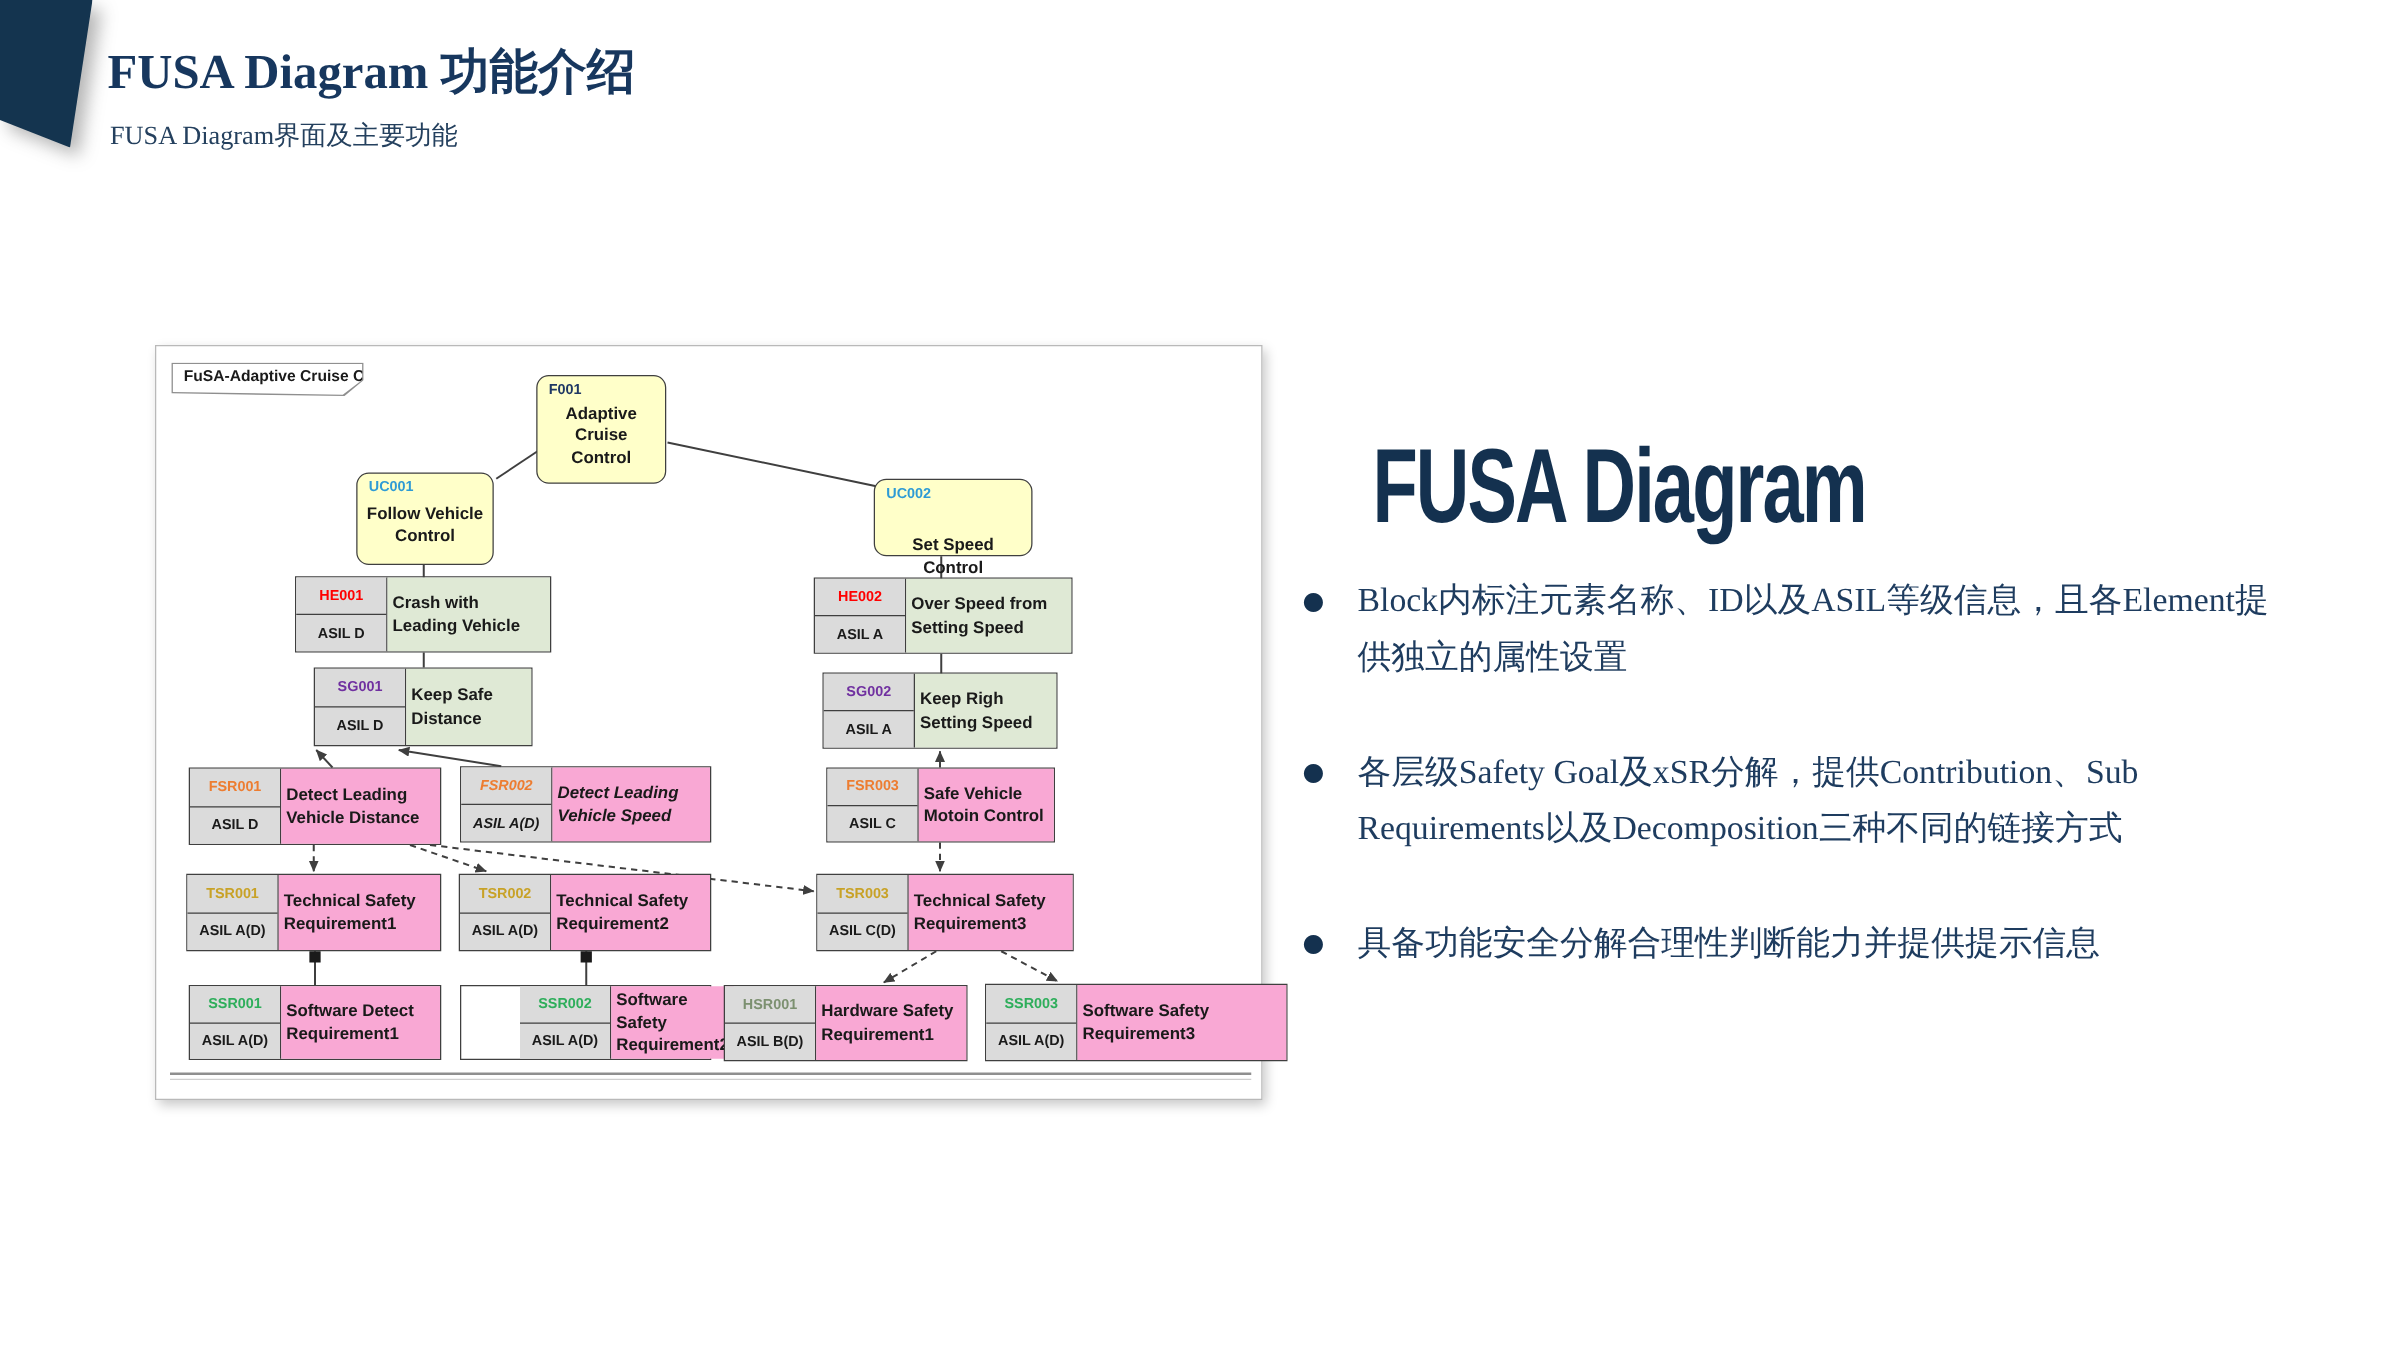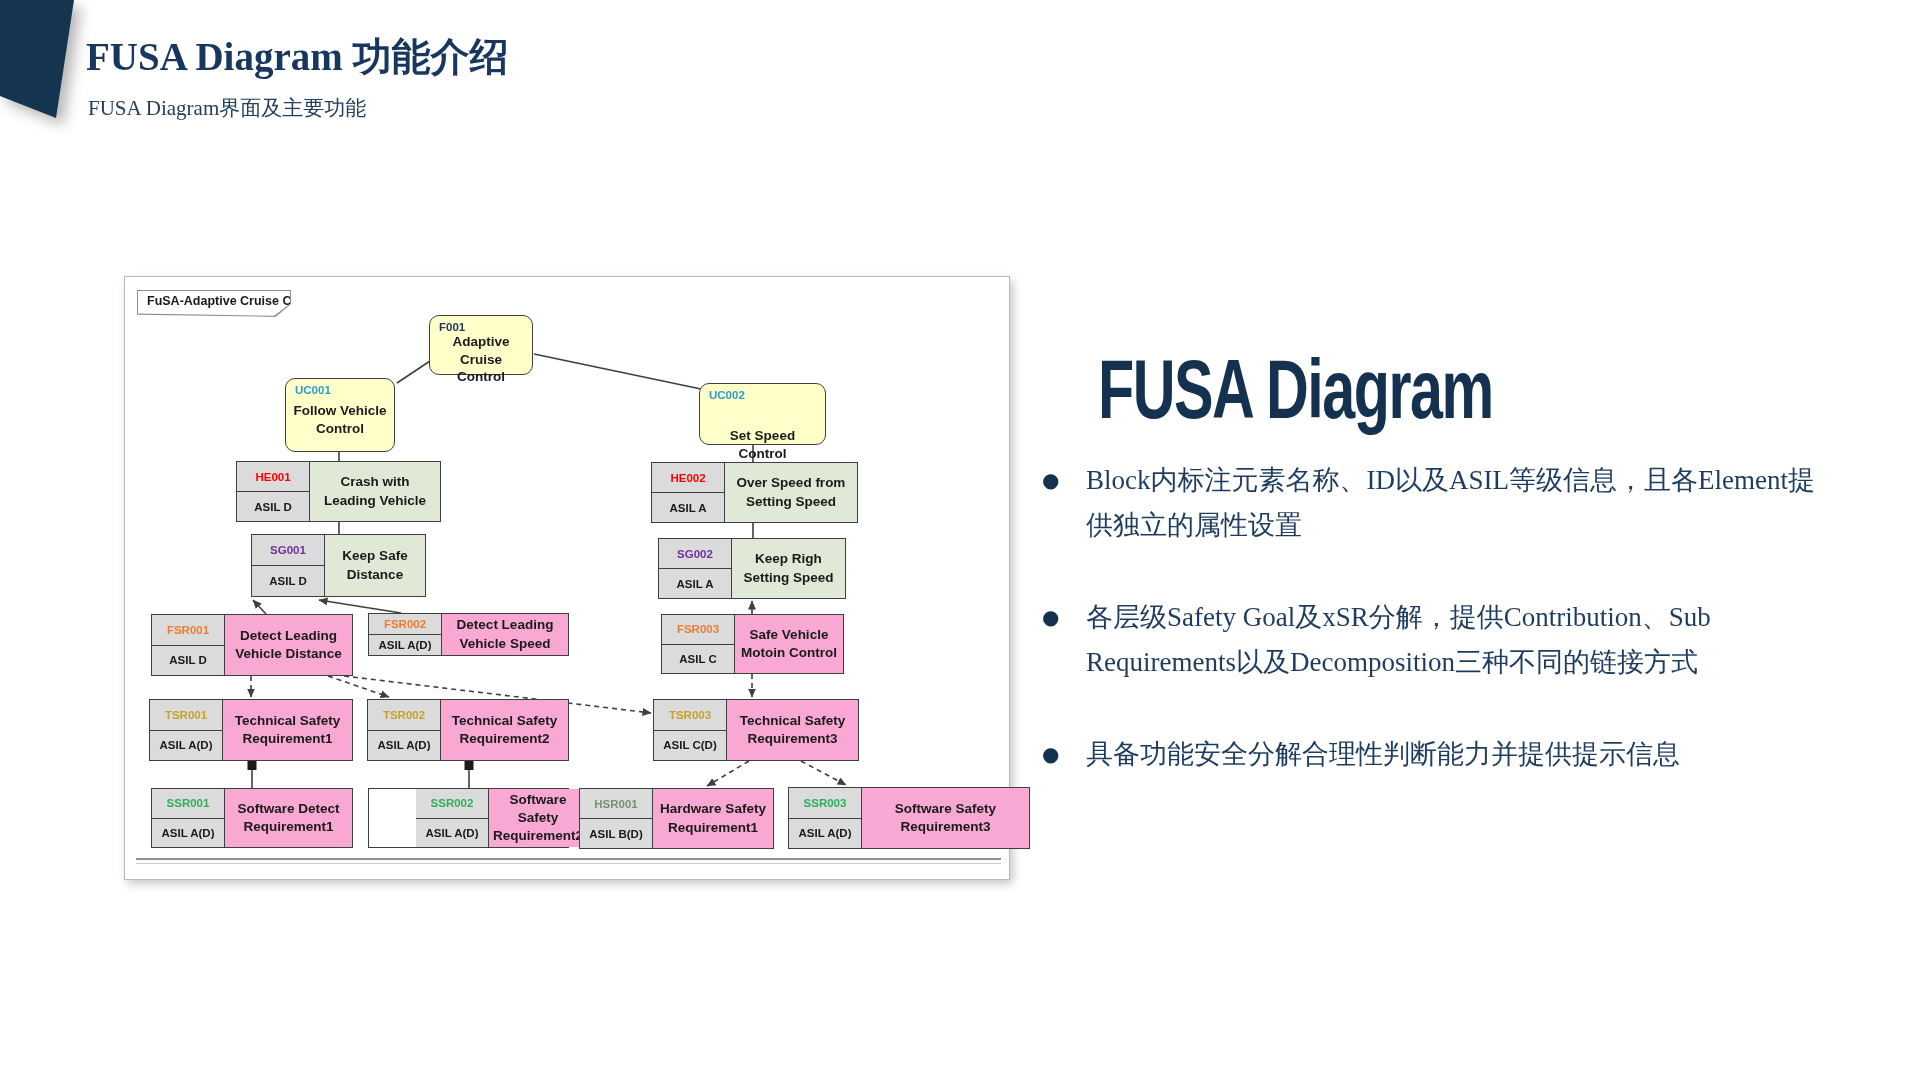"F001" div.node { height: 60px -> 87px; top: 38px -> 23px }
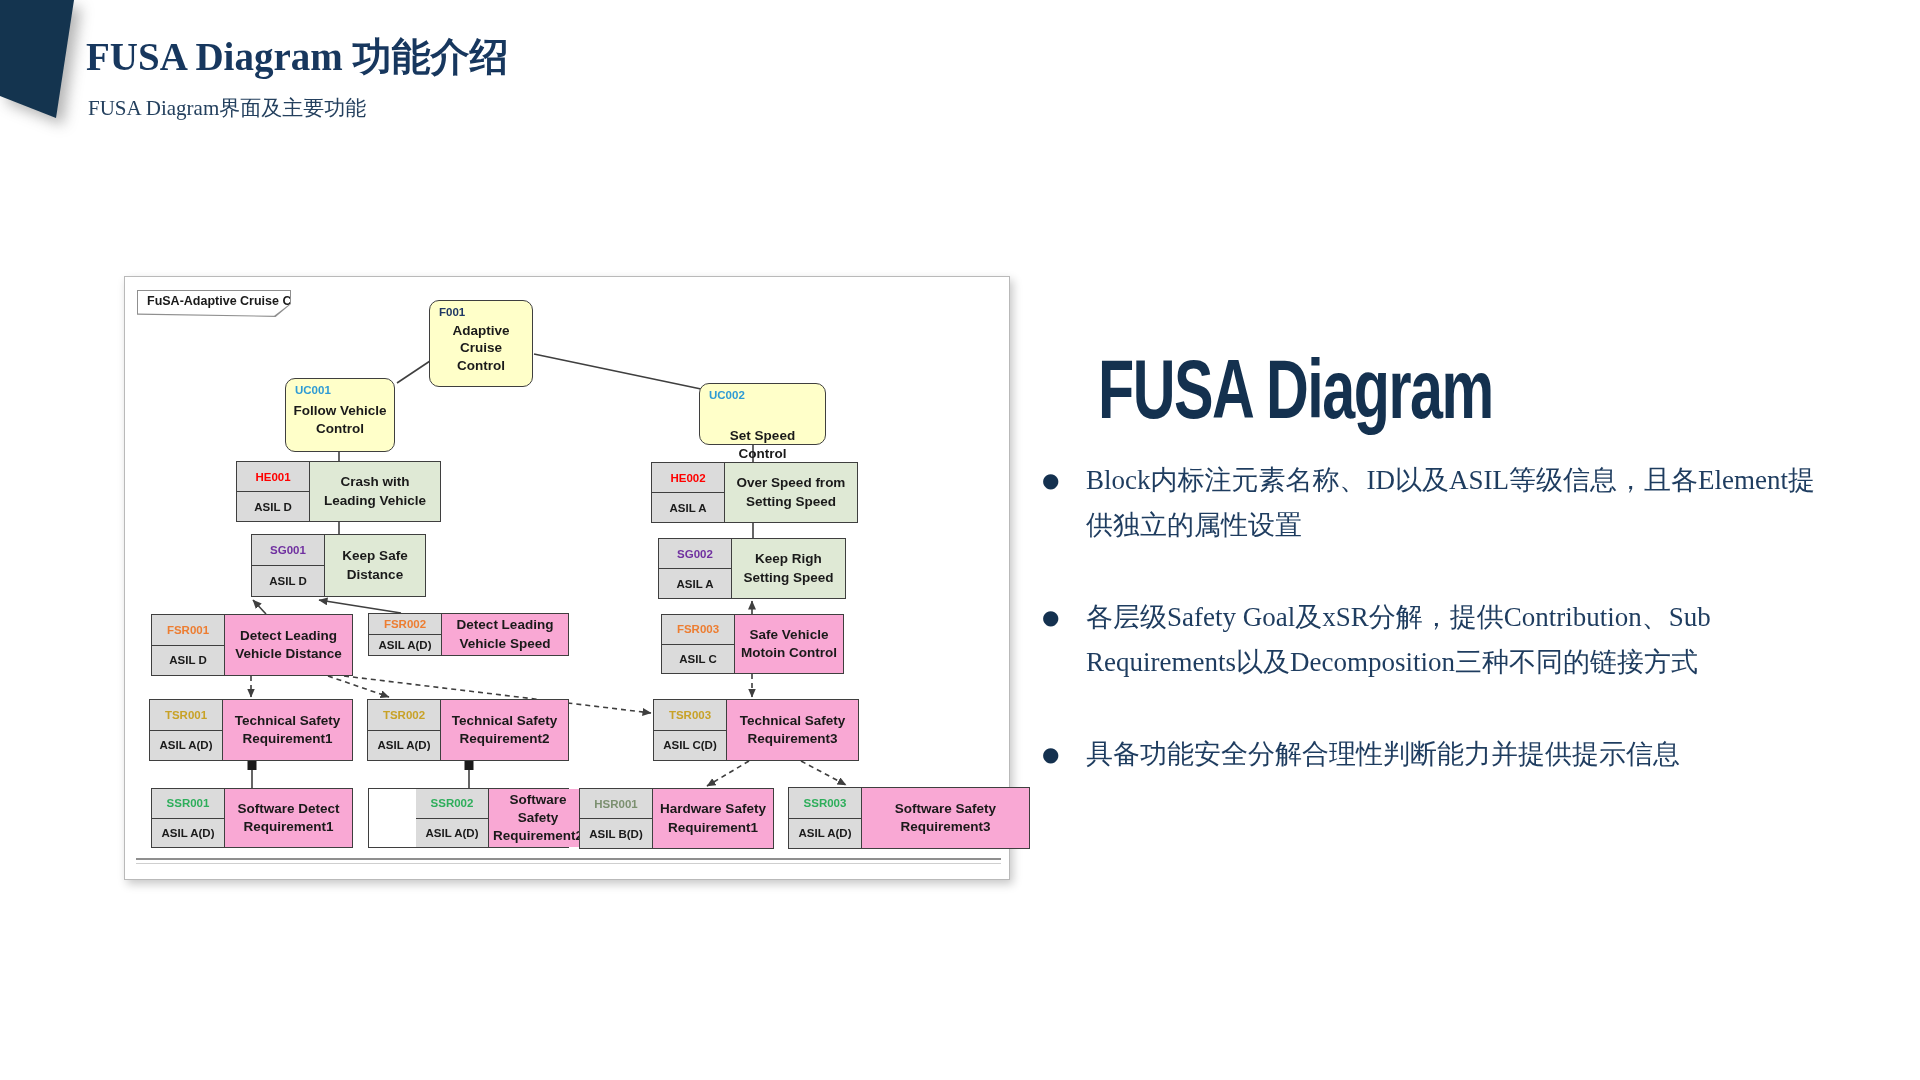"Crash with Leading Vehicle" .nbody { text-align: center -> none }
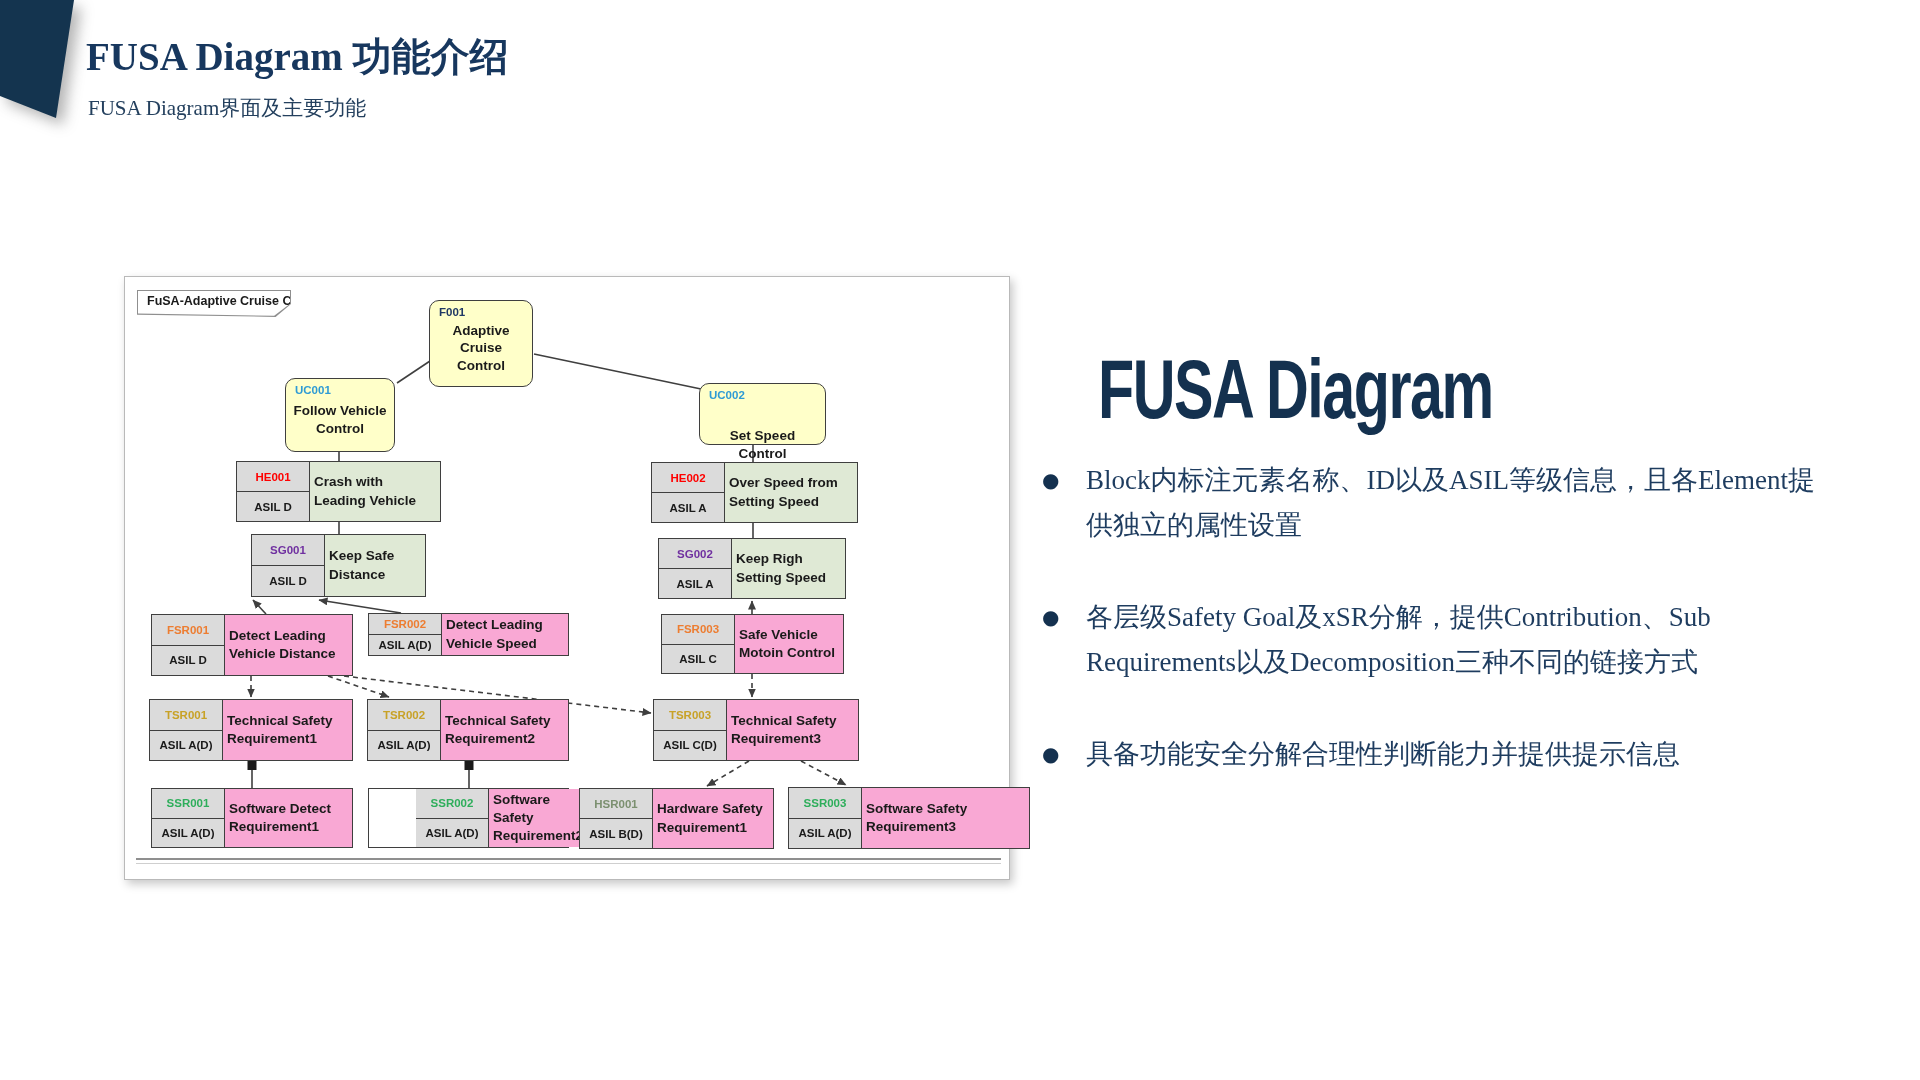"FSR002" div.node { font-style: none -> italic; height: 43px -> 61px }
